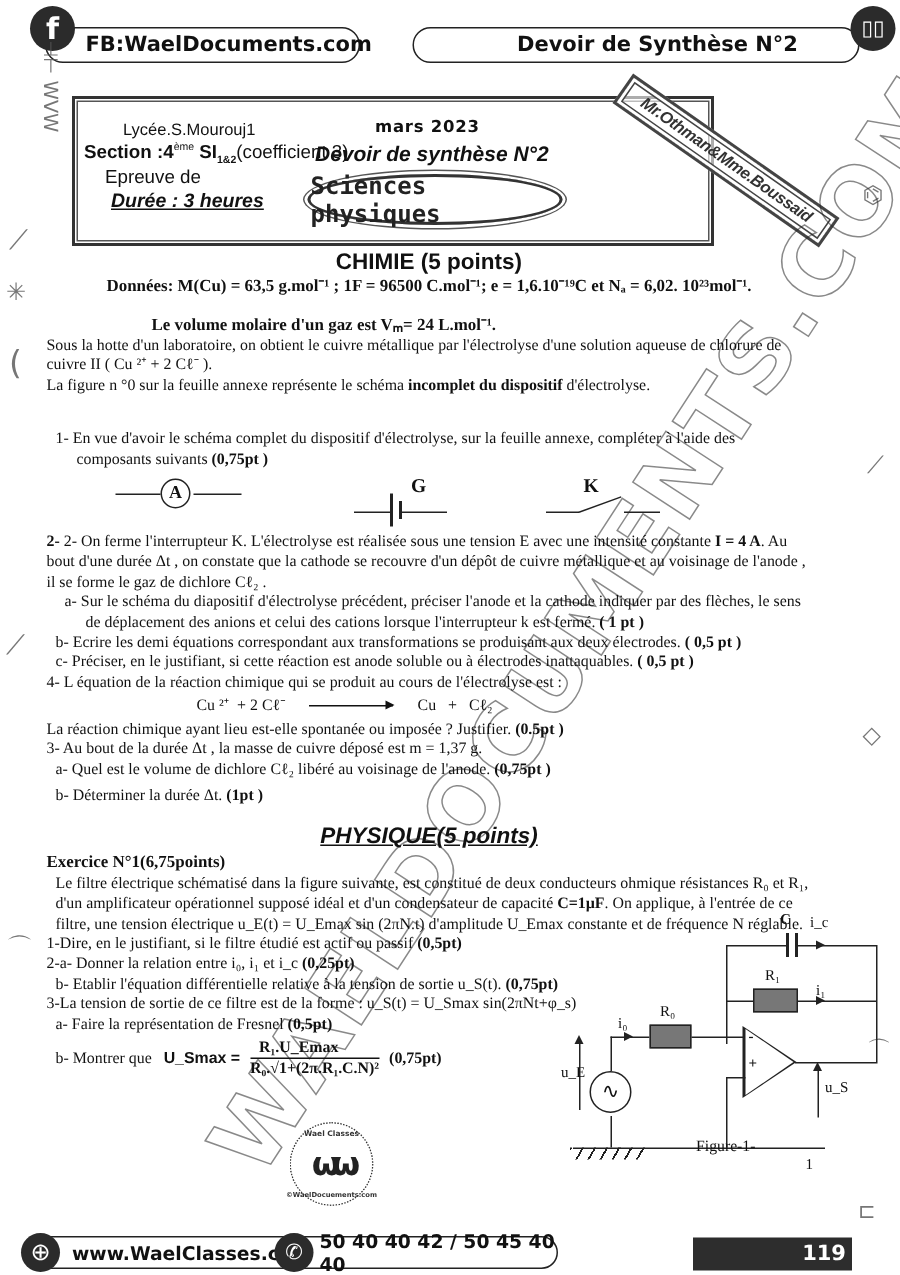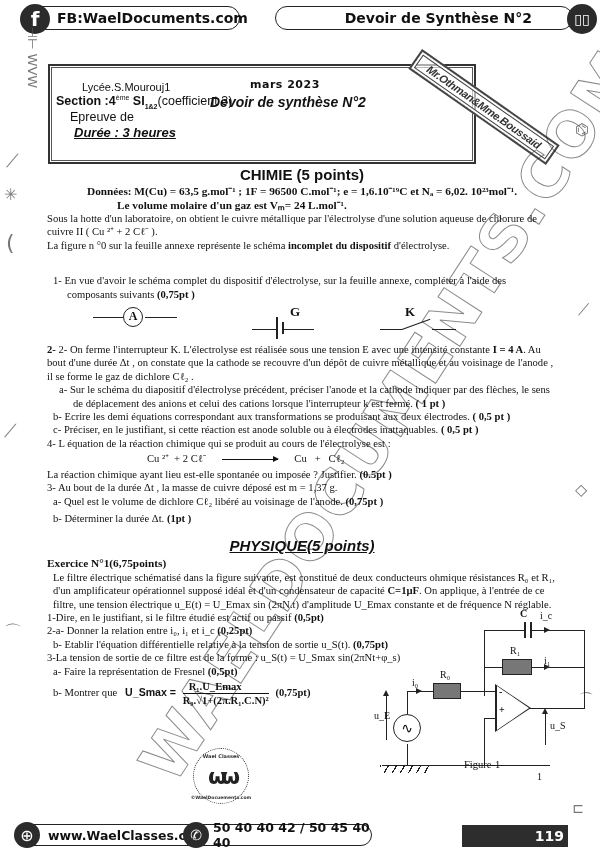"FB:WaelDocuments.com" .pill { top: 2px -> 14px }
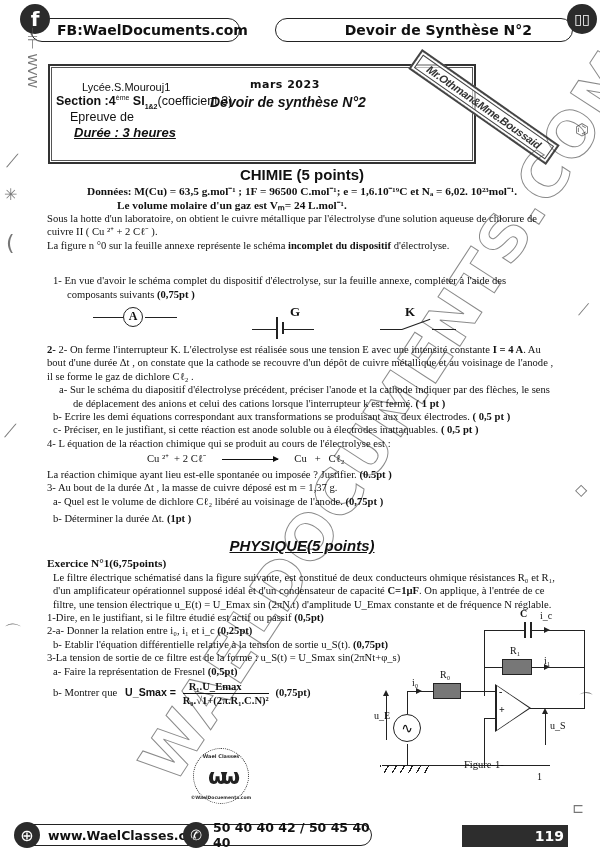"Sciences physiques" div.hb-oval { html: none -> <div>Sciences physiques</div> }
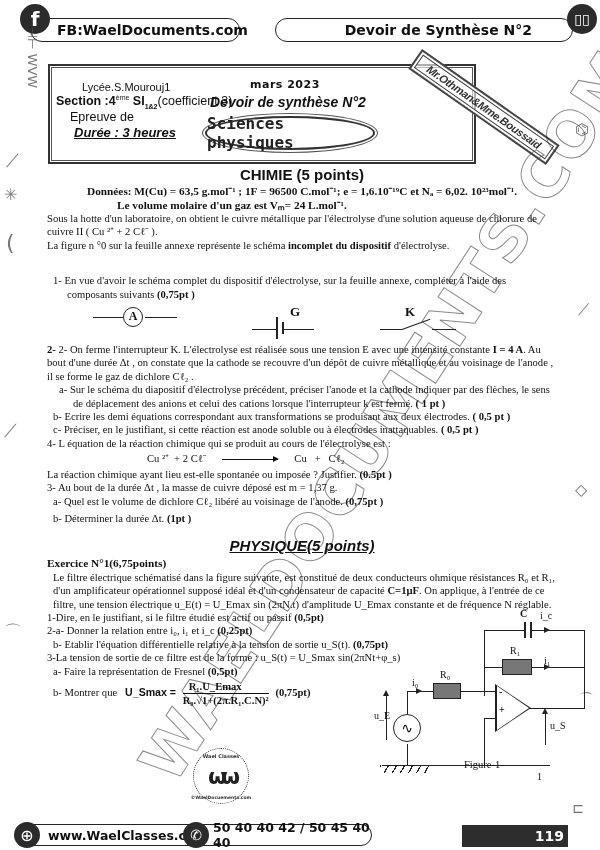"CHIMIE (5 points)" .content { left: 47px -> 31px }
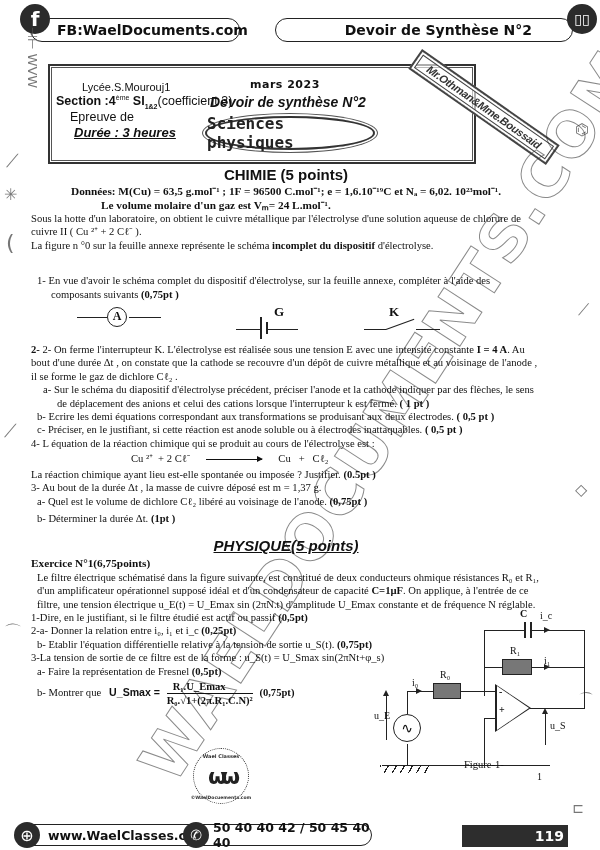"Le volume molaire d'un gaz" .vm { margin-top: none -> 12px }
